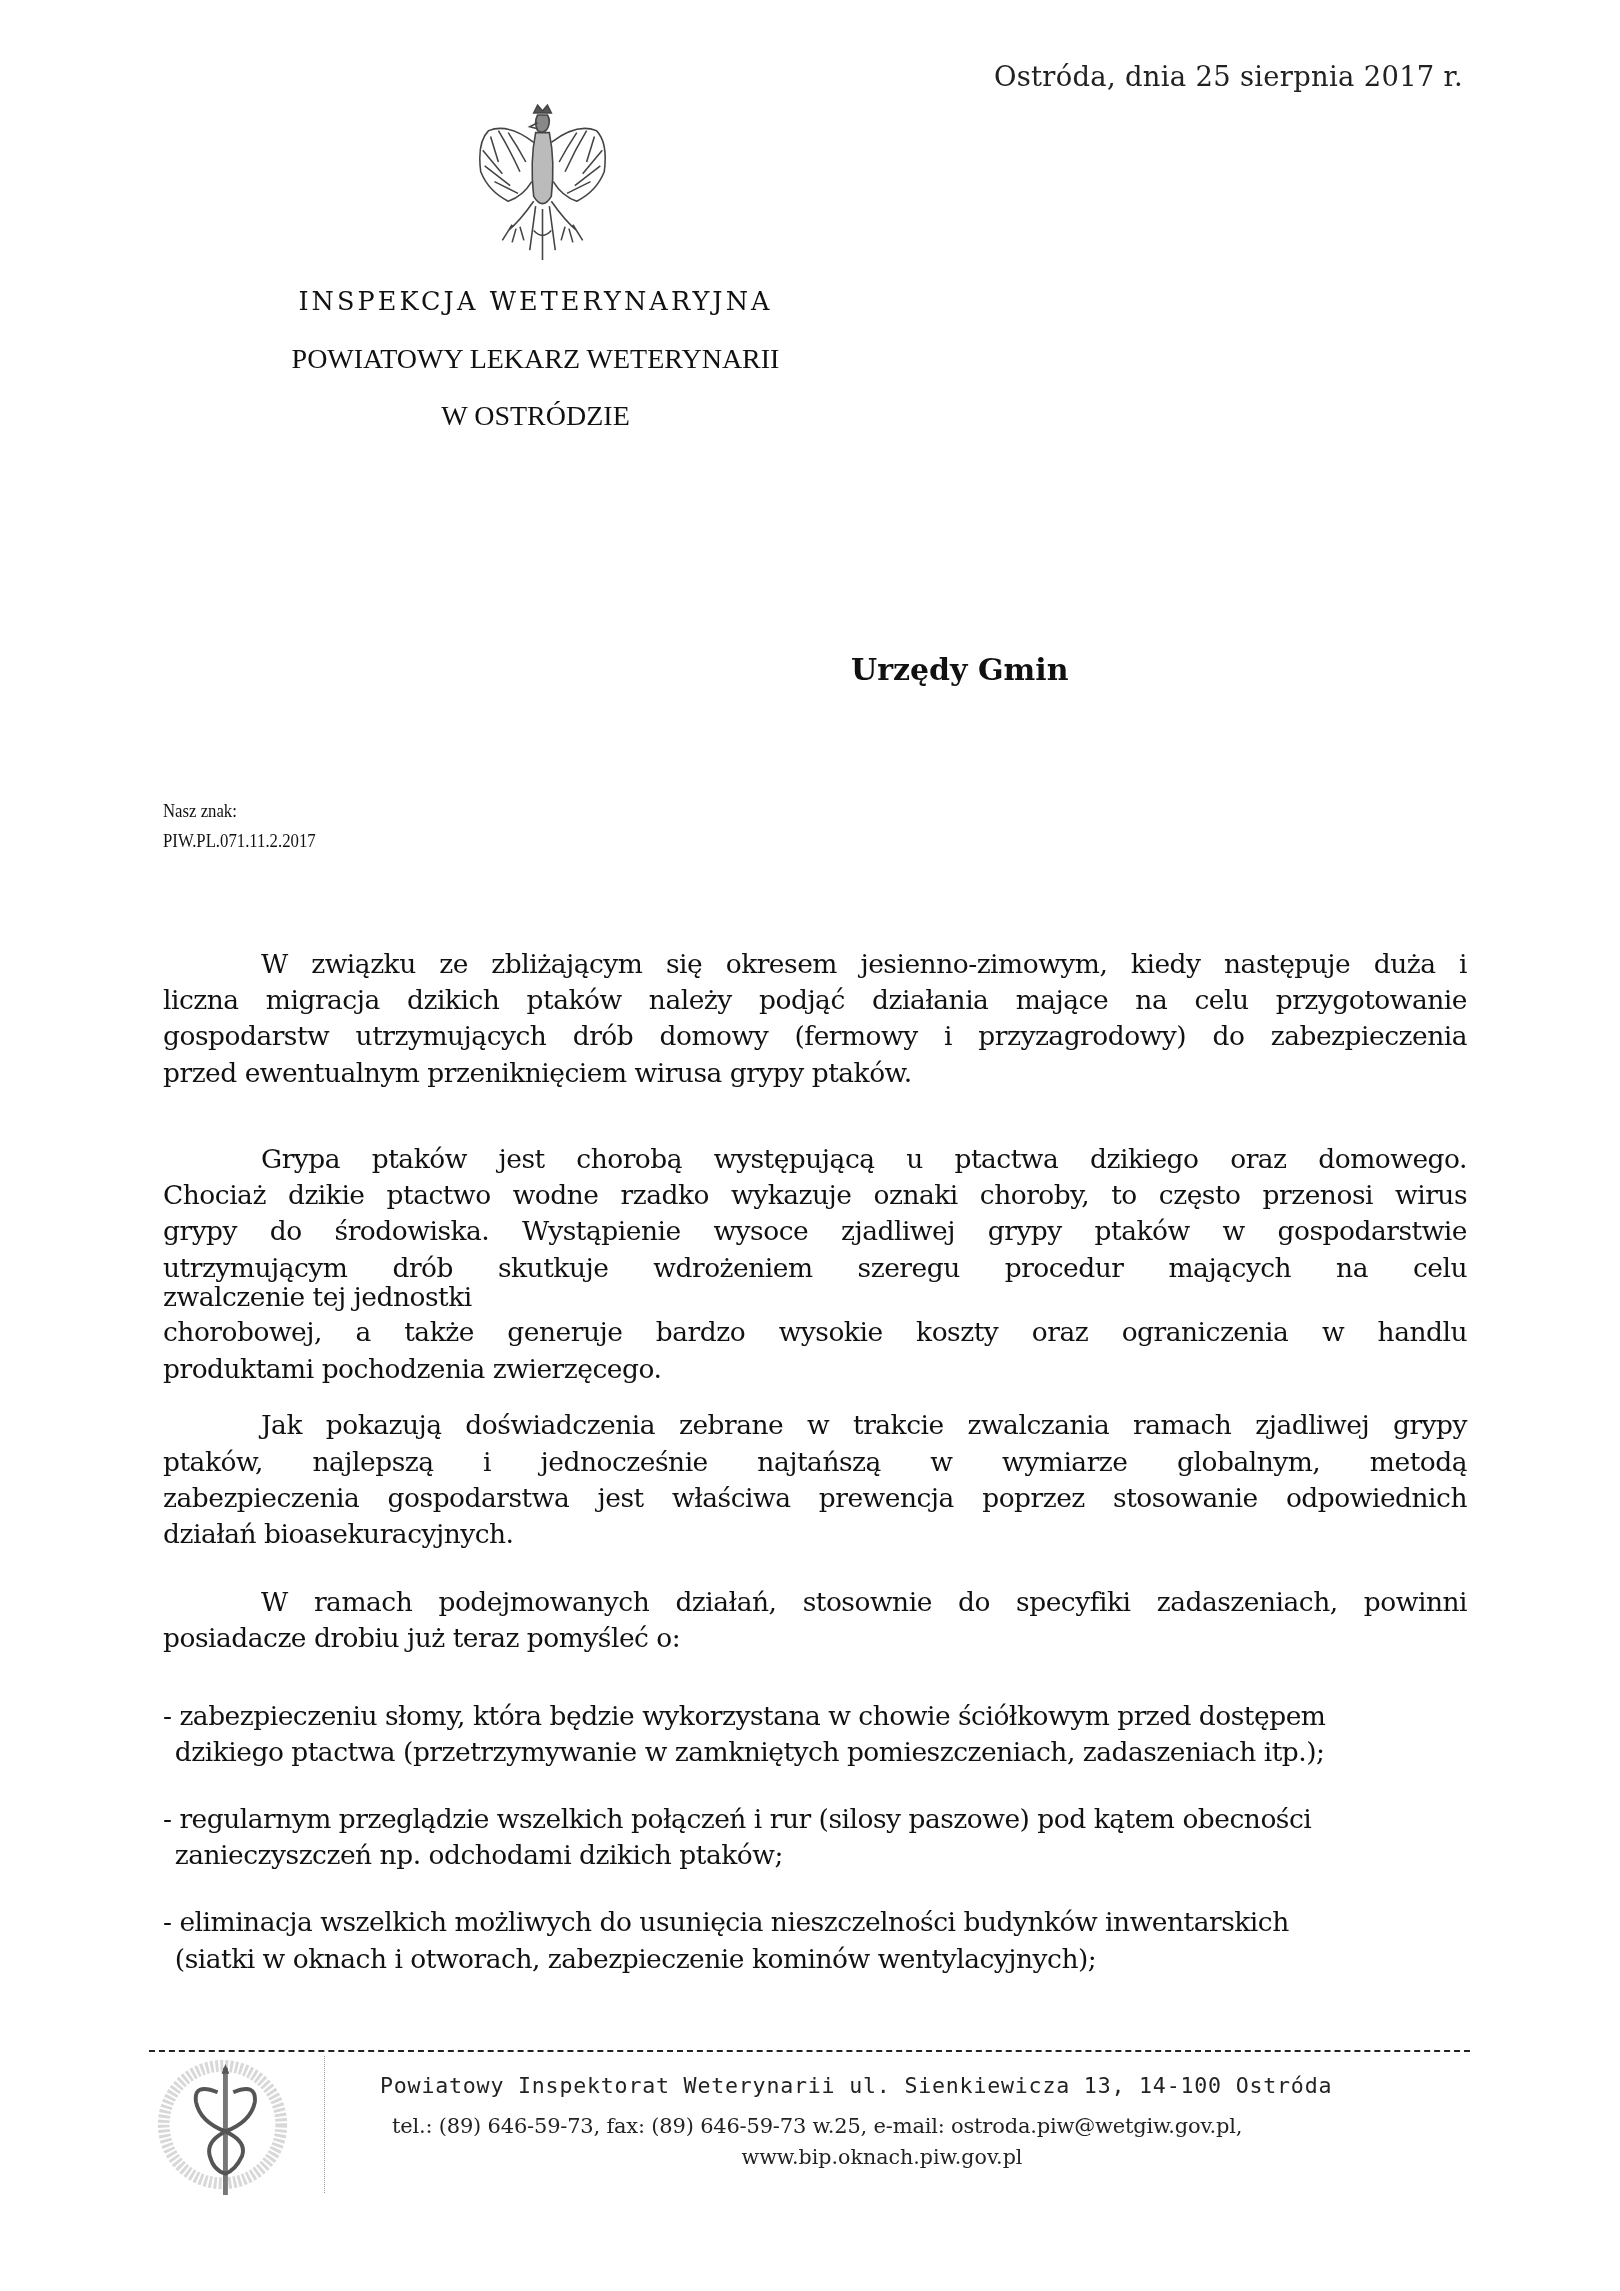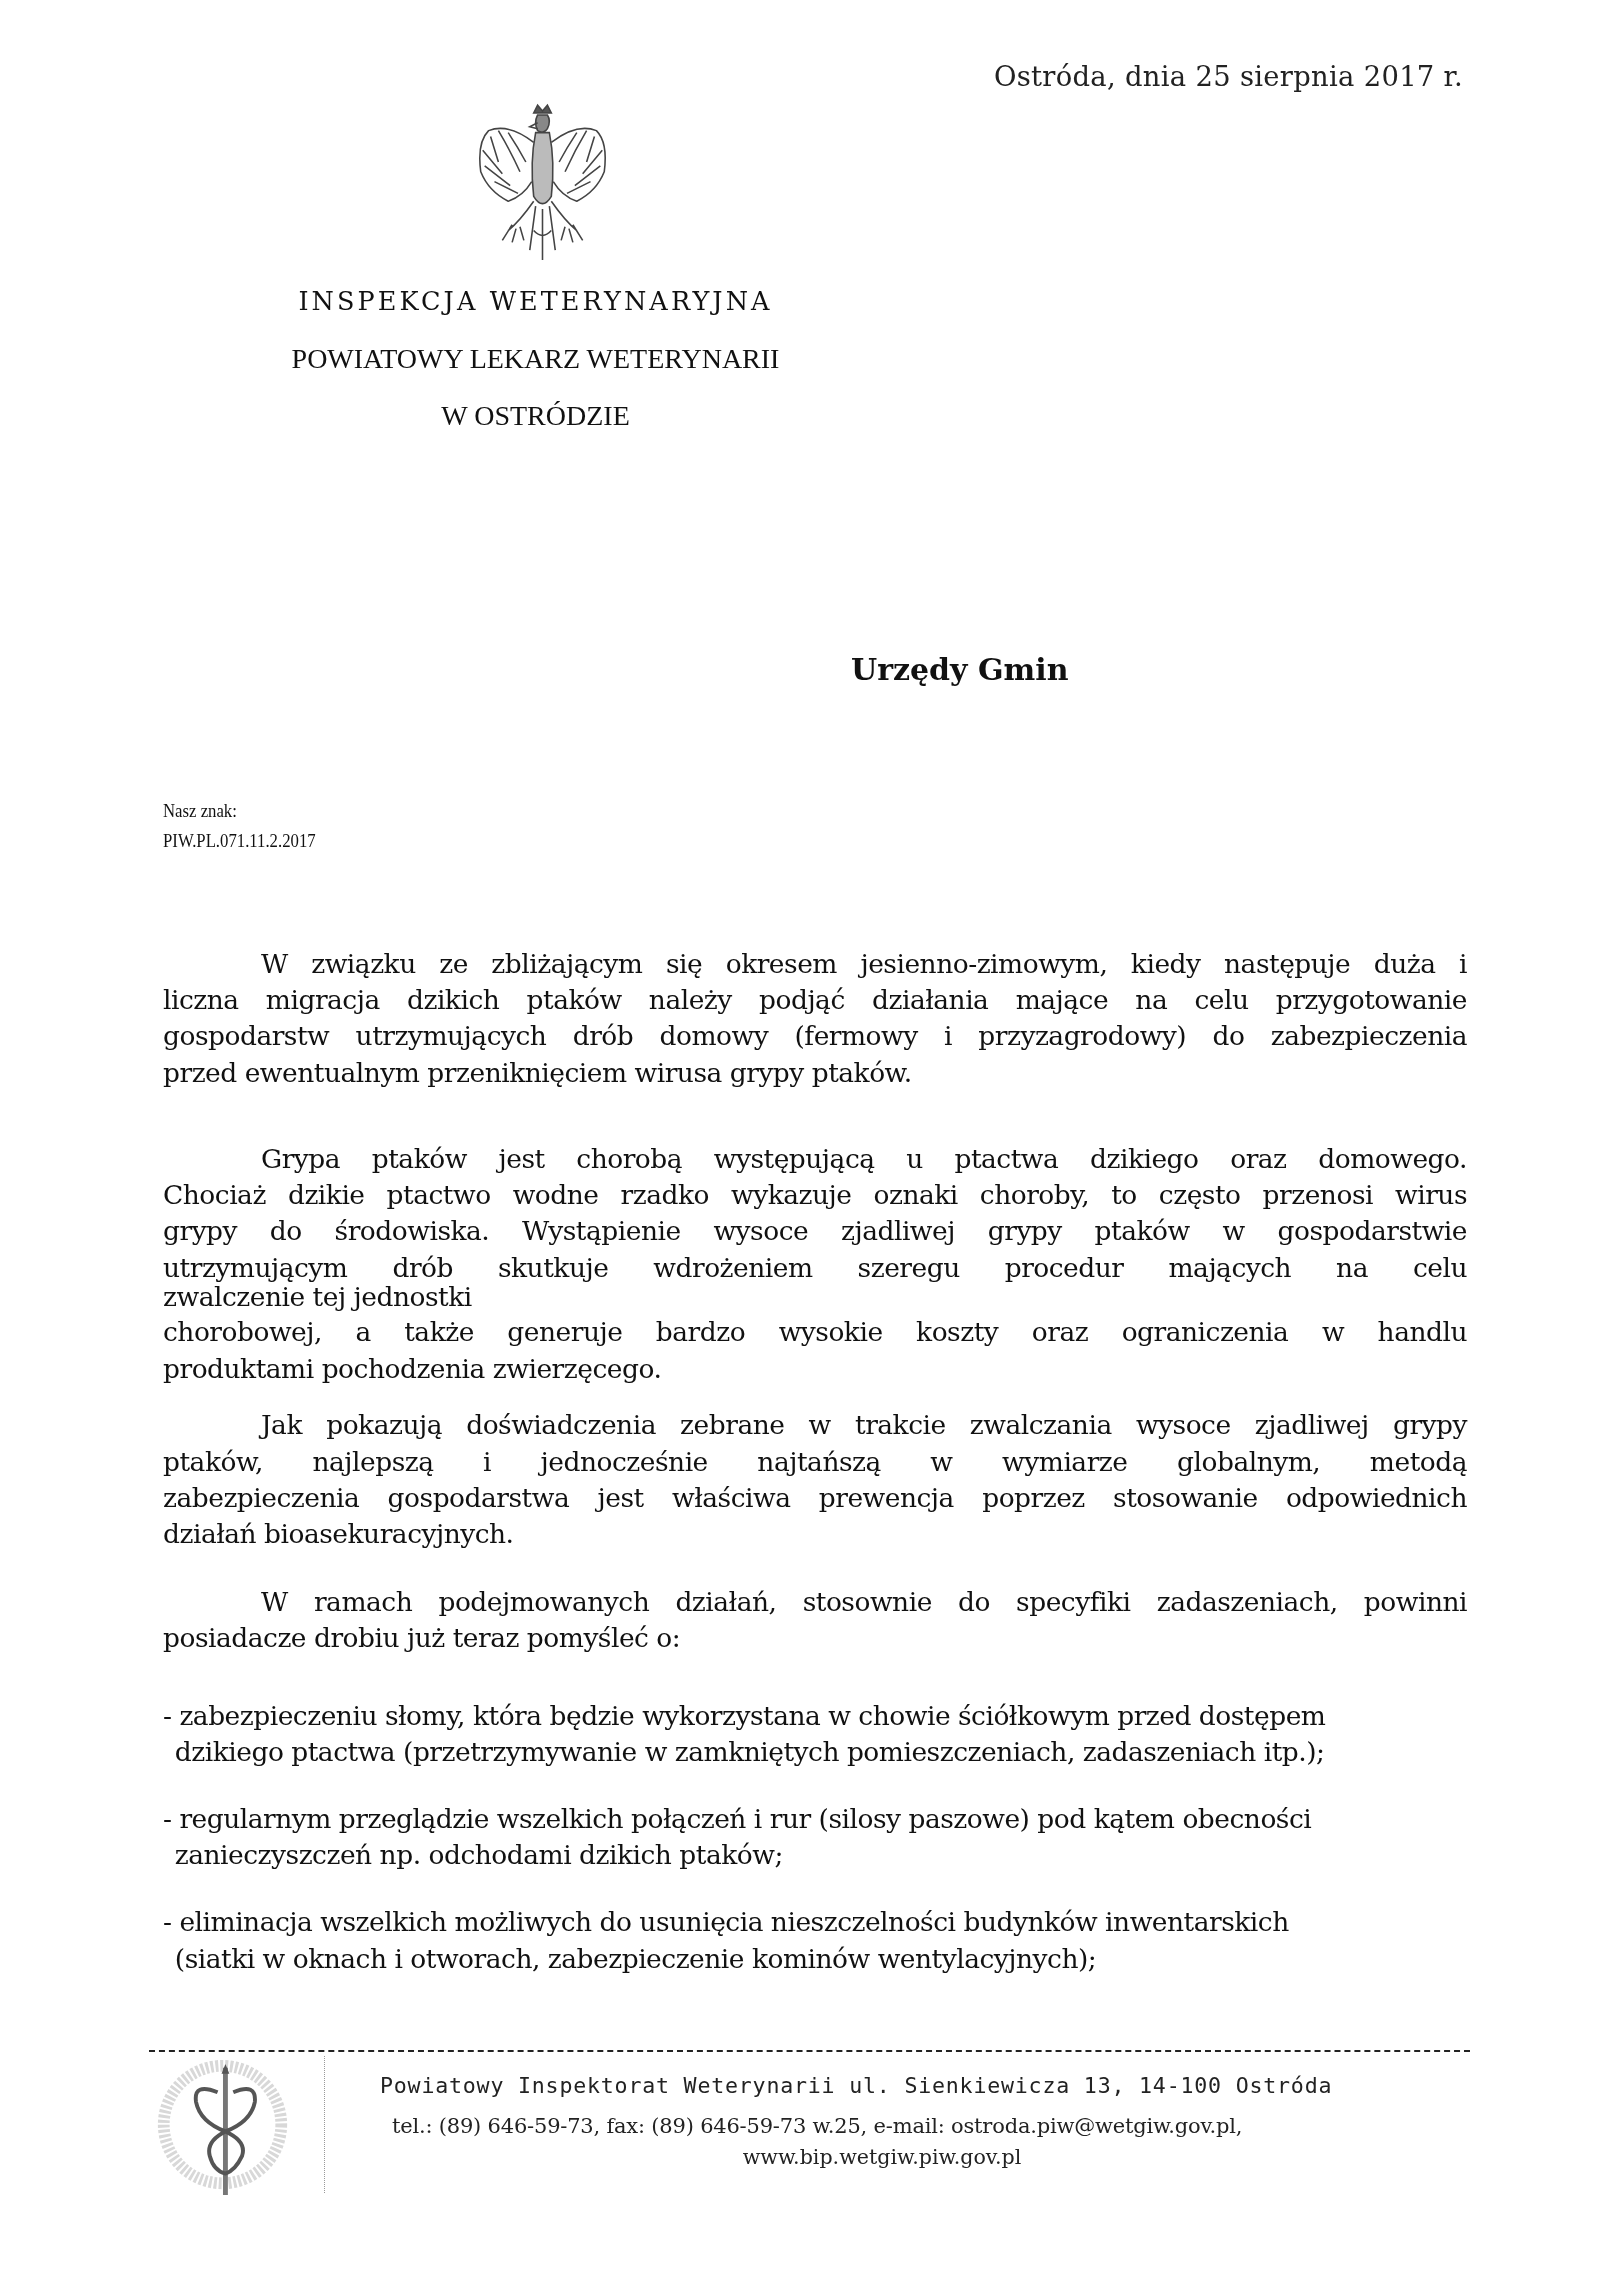"Jak pokazują doświadczenia zebrane w" div.line { text: wysoce -> ramach }
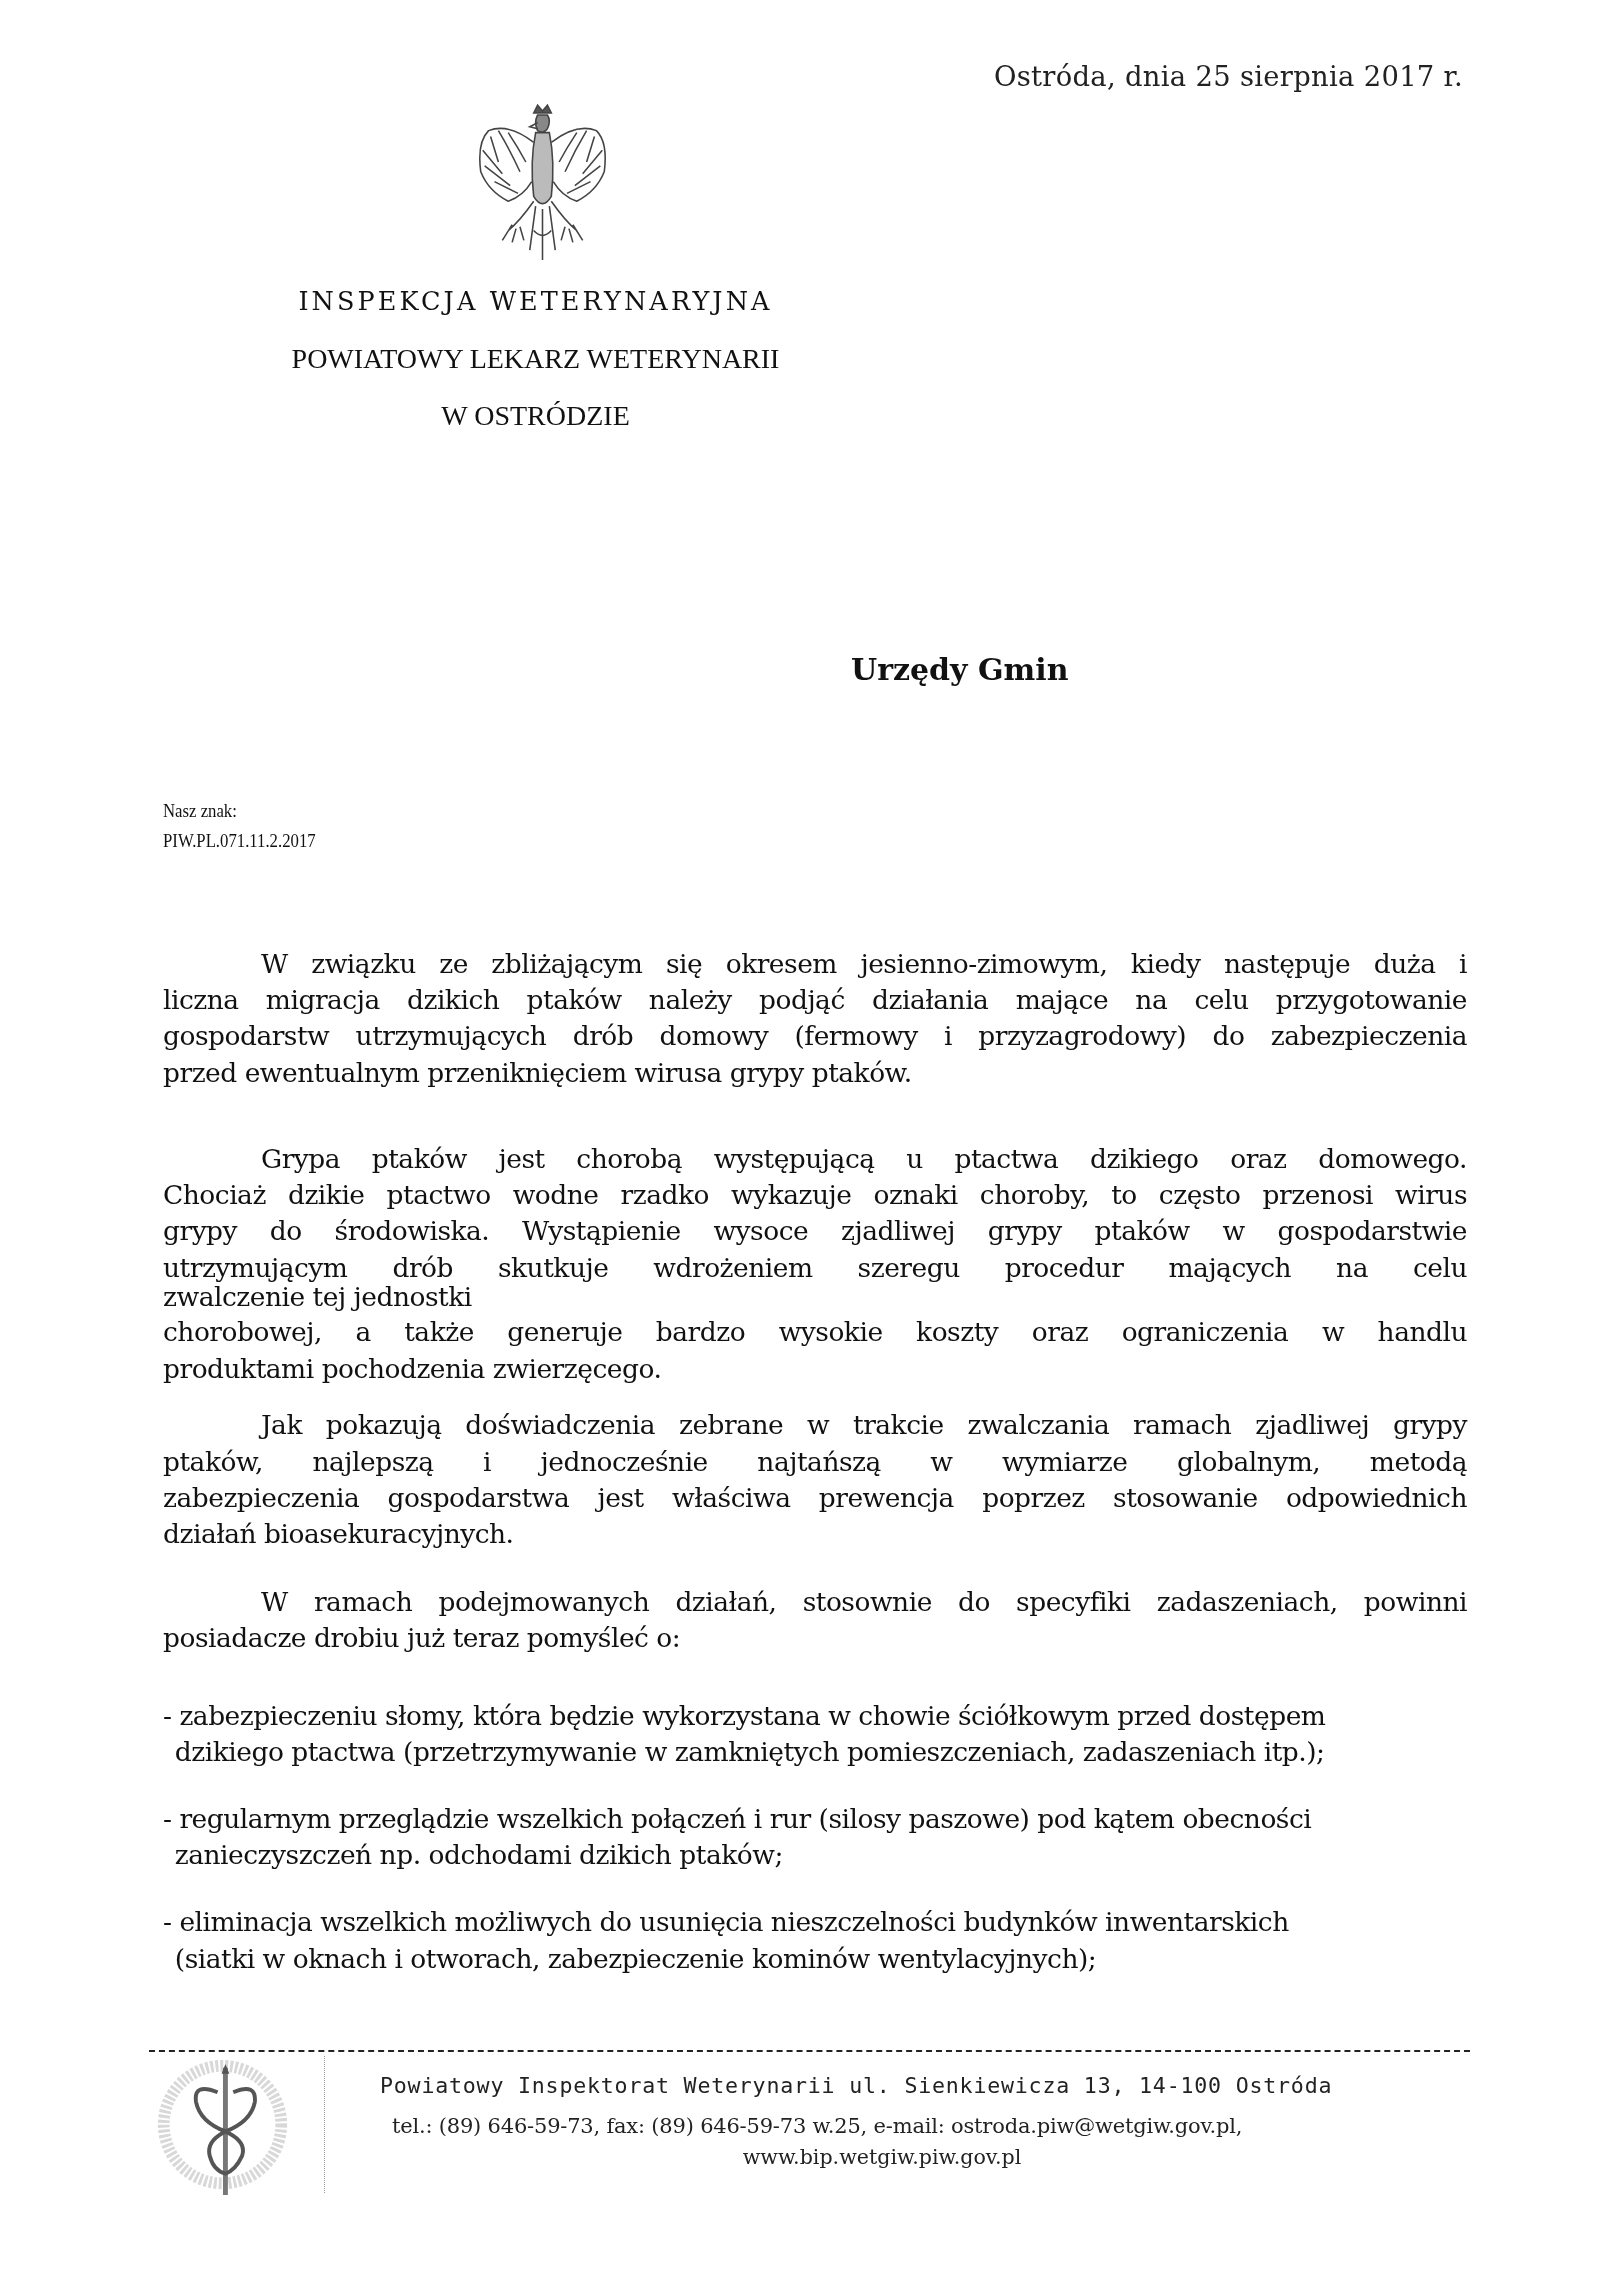"www.bip.wetgiw.piw.gov.pl" span { text: www.bip.wetgiw.piw.gov.pl -> www.bip.oknach.piw.gov.pl }
